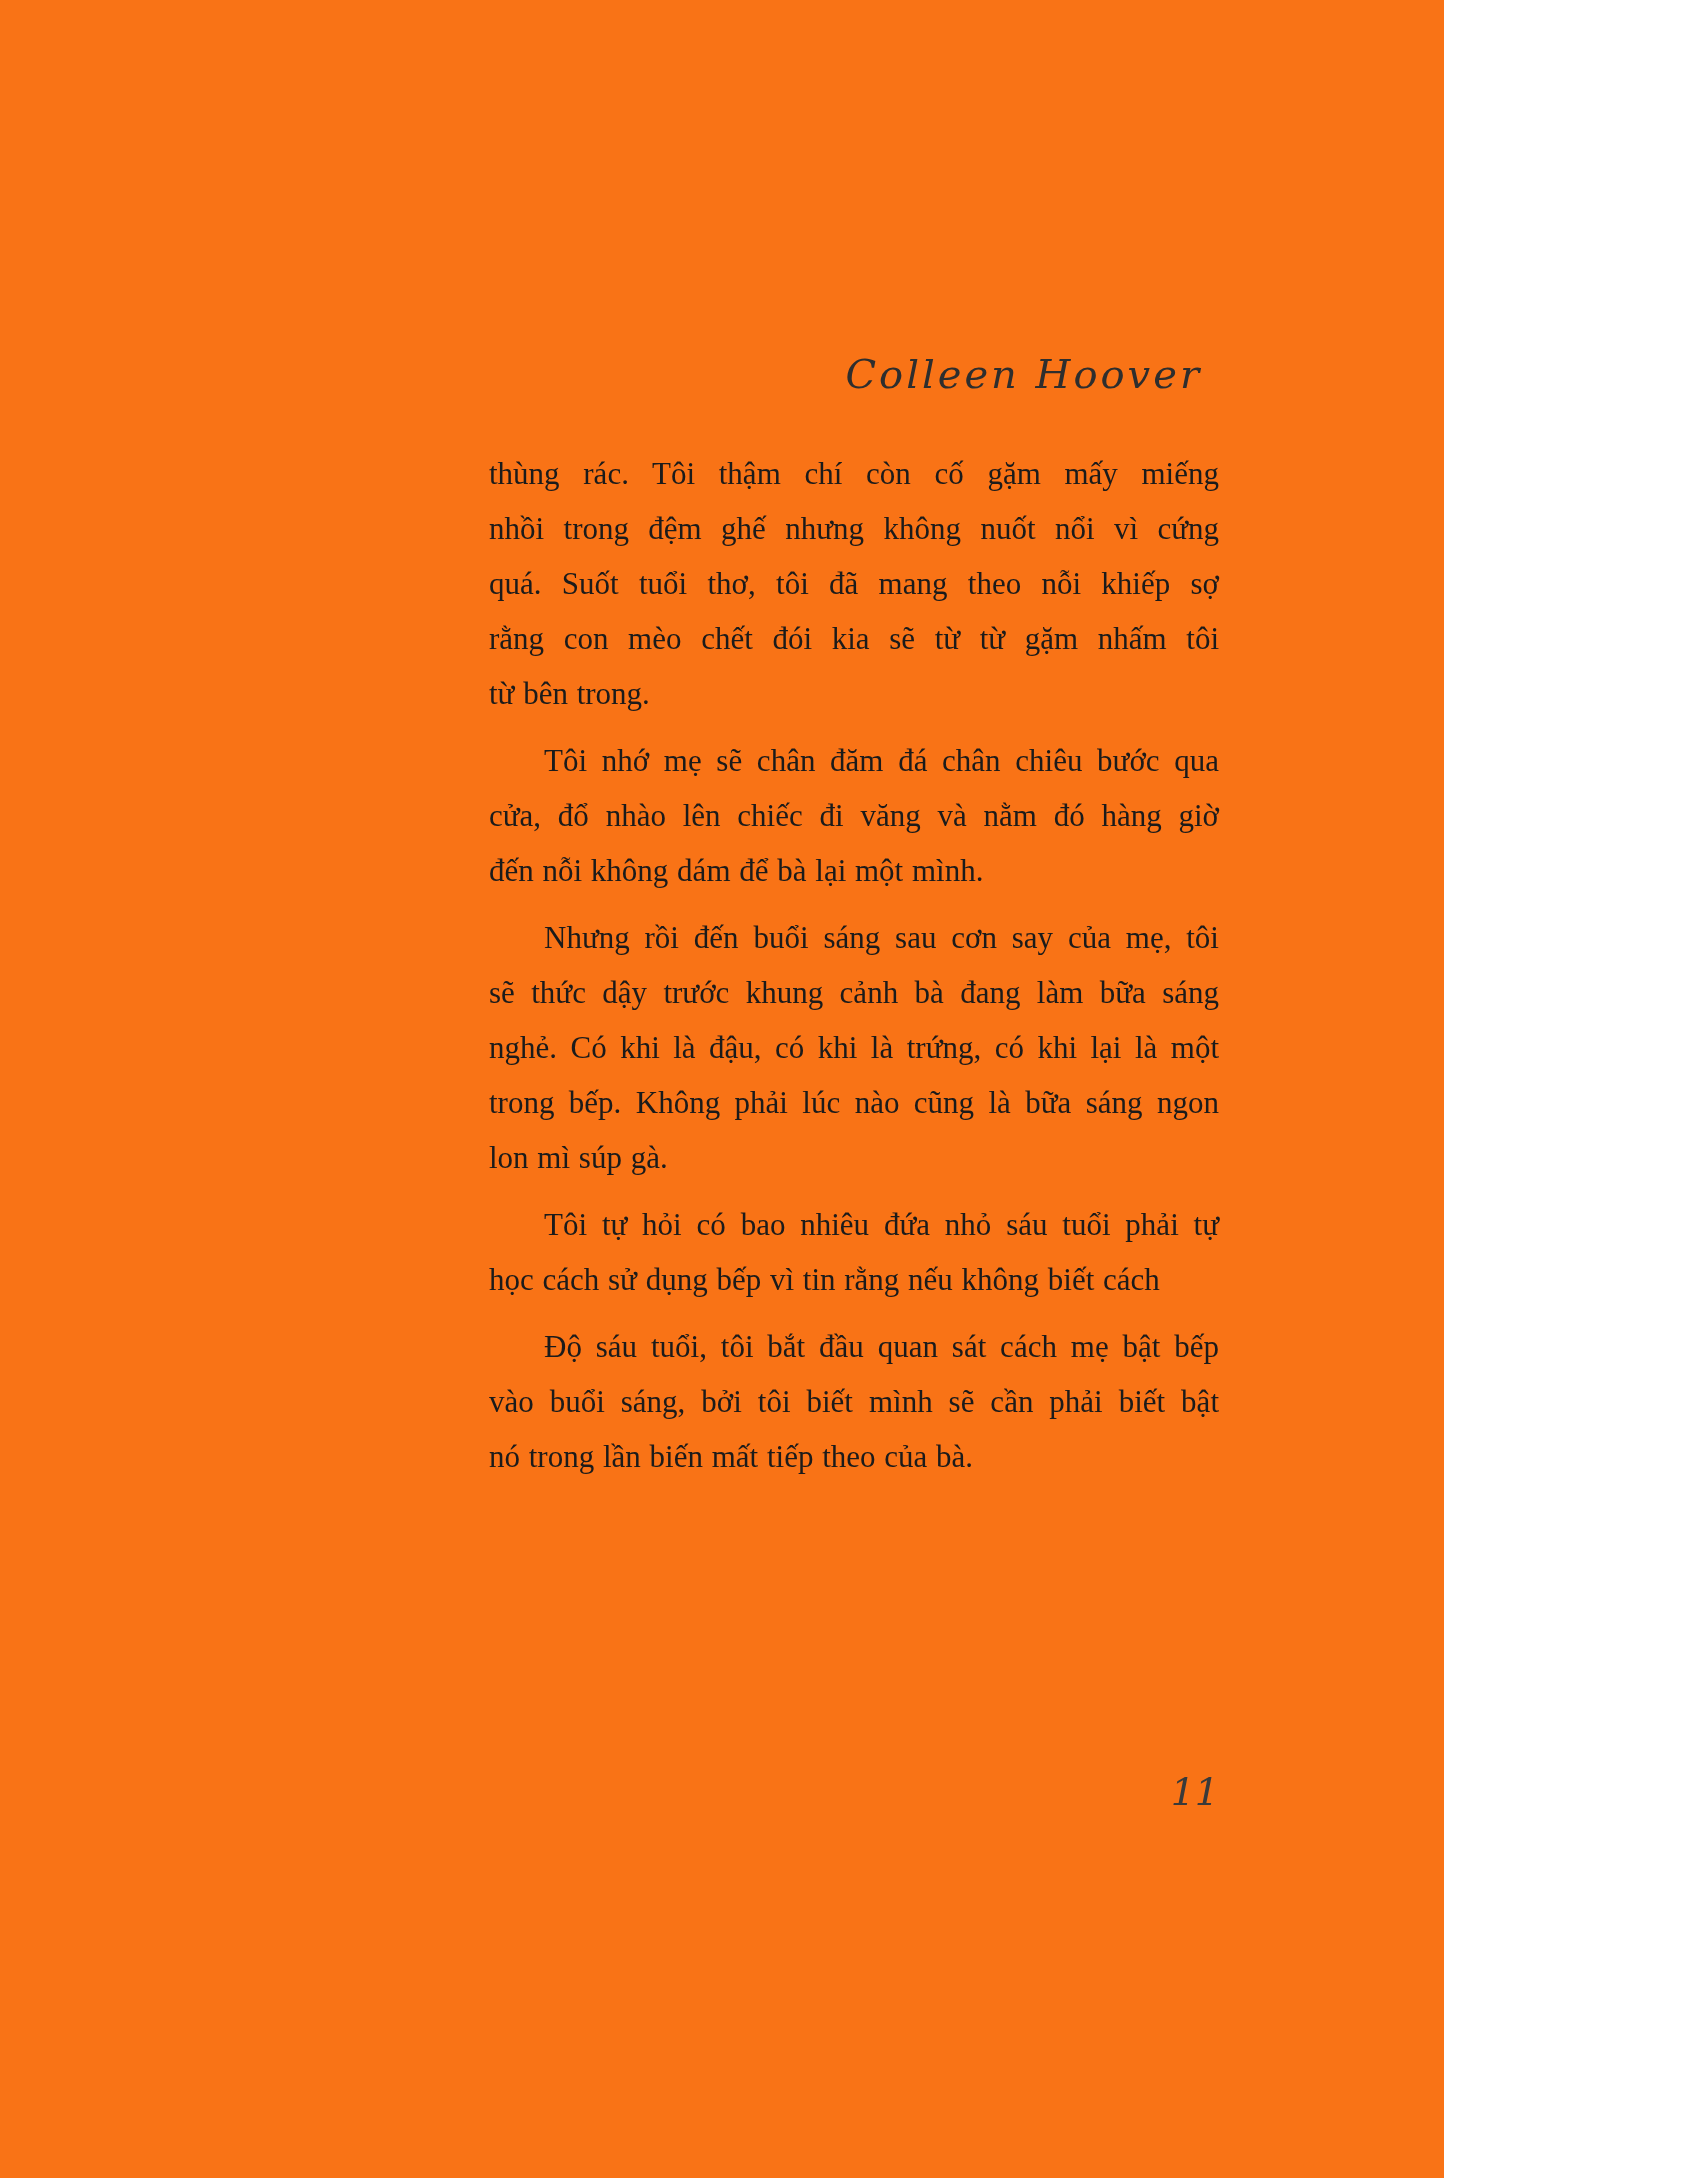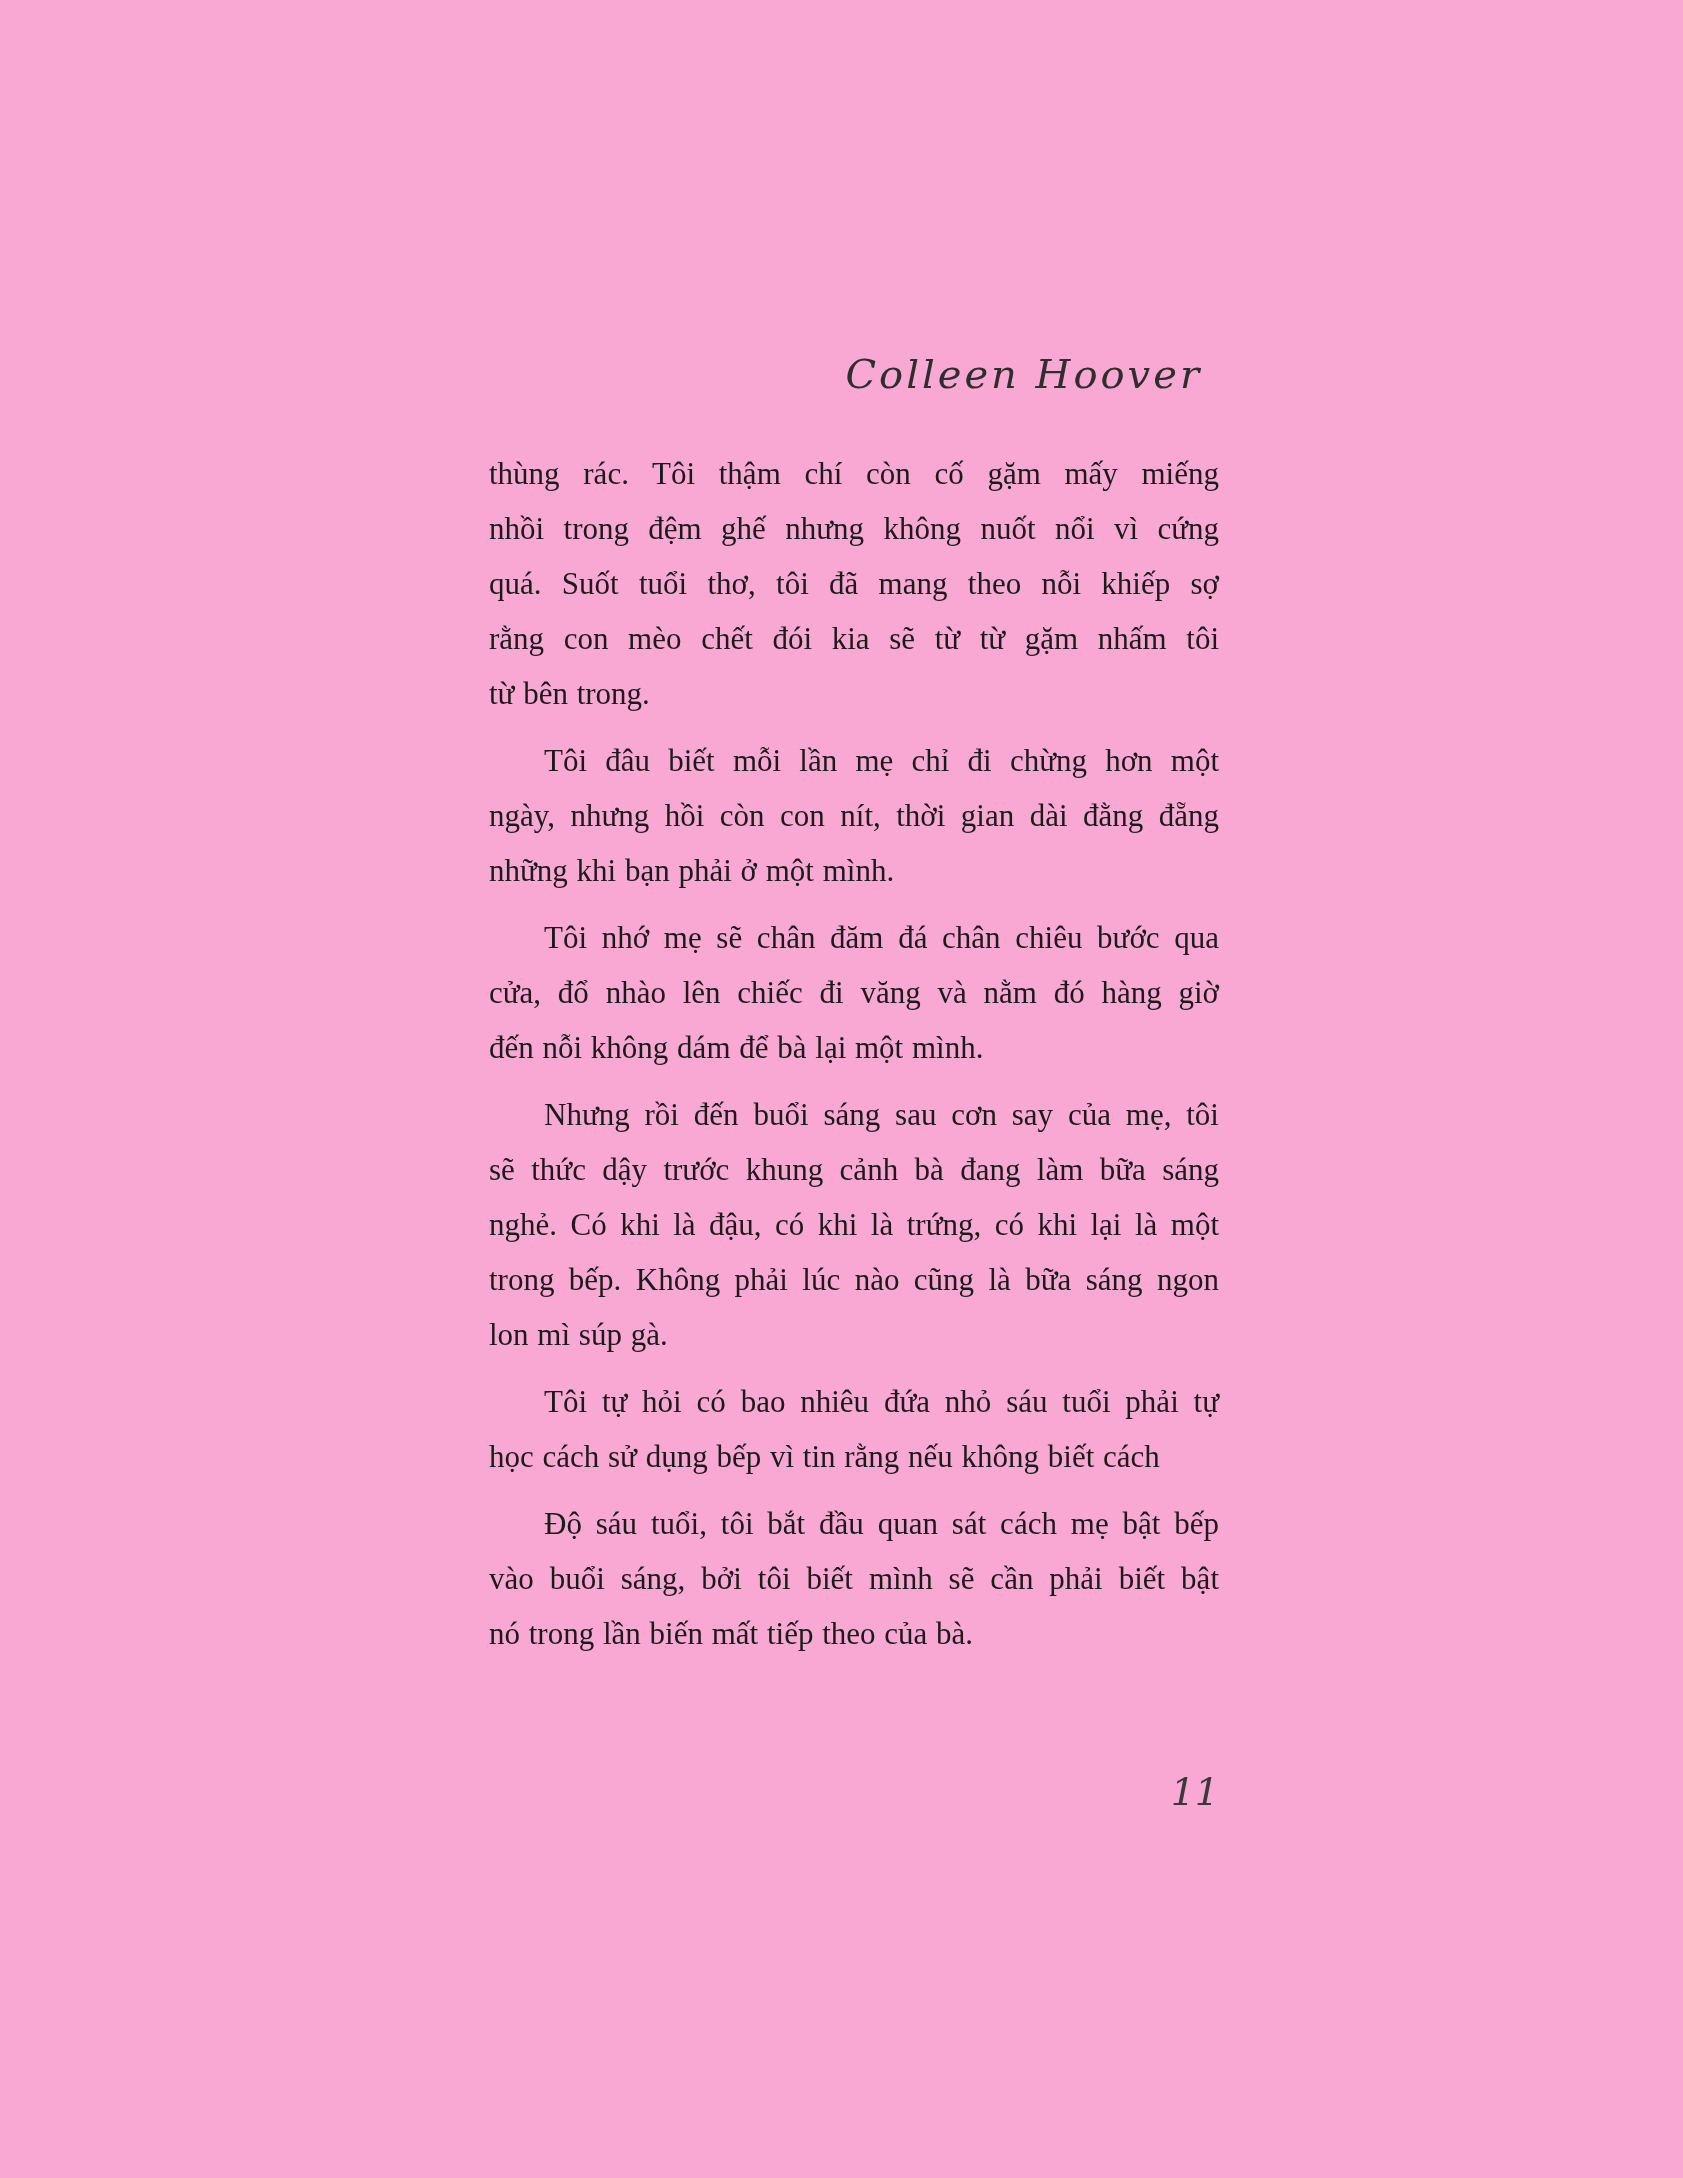"Colleen Hoover" .page { background: #f9a8d4 -> #f97316; width: 1683px -> 1444px }
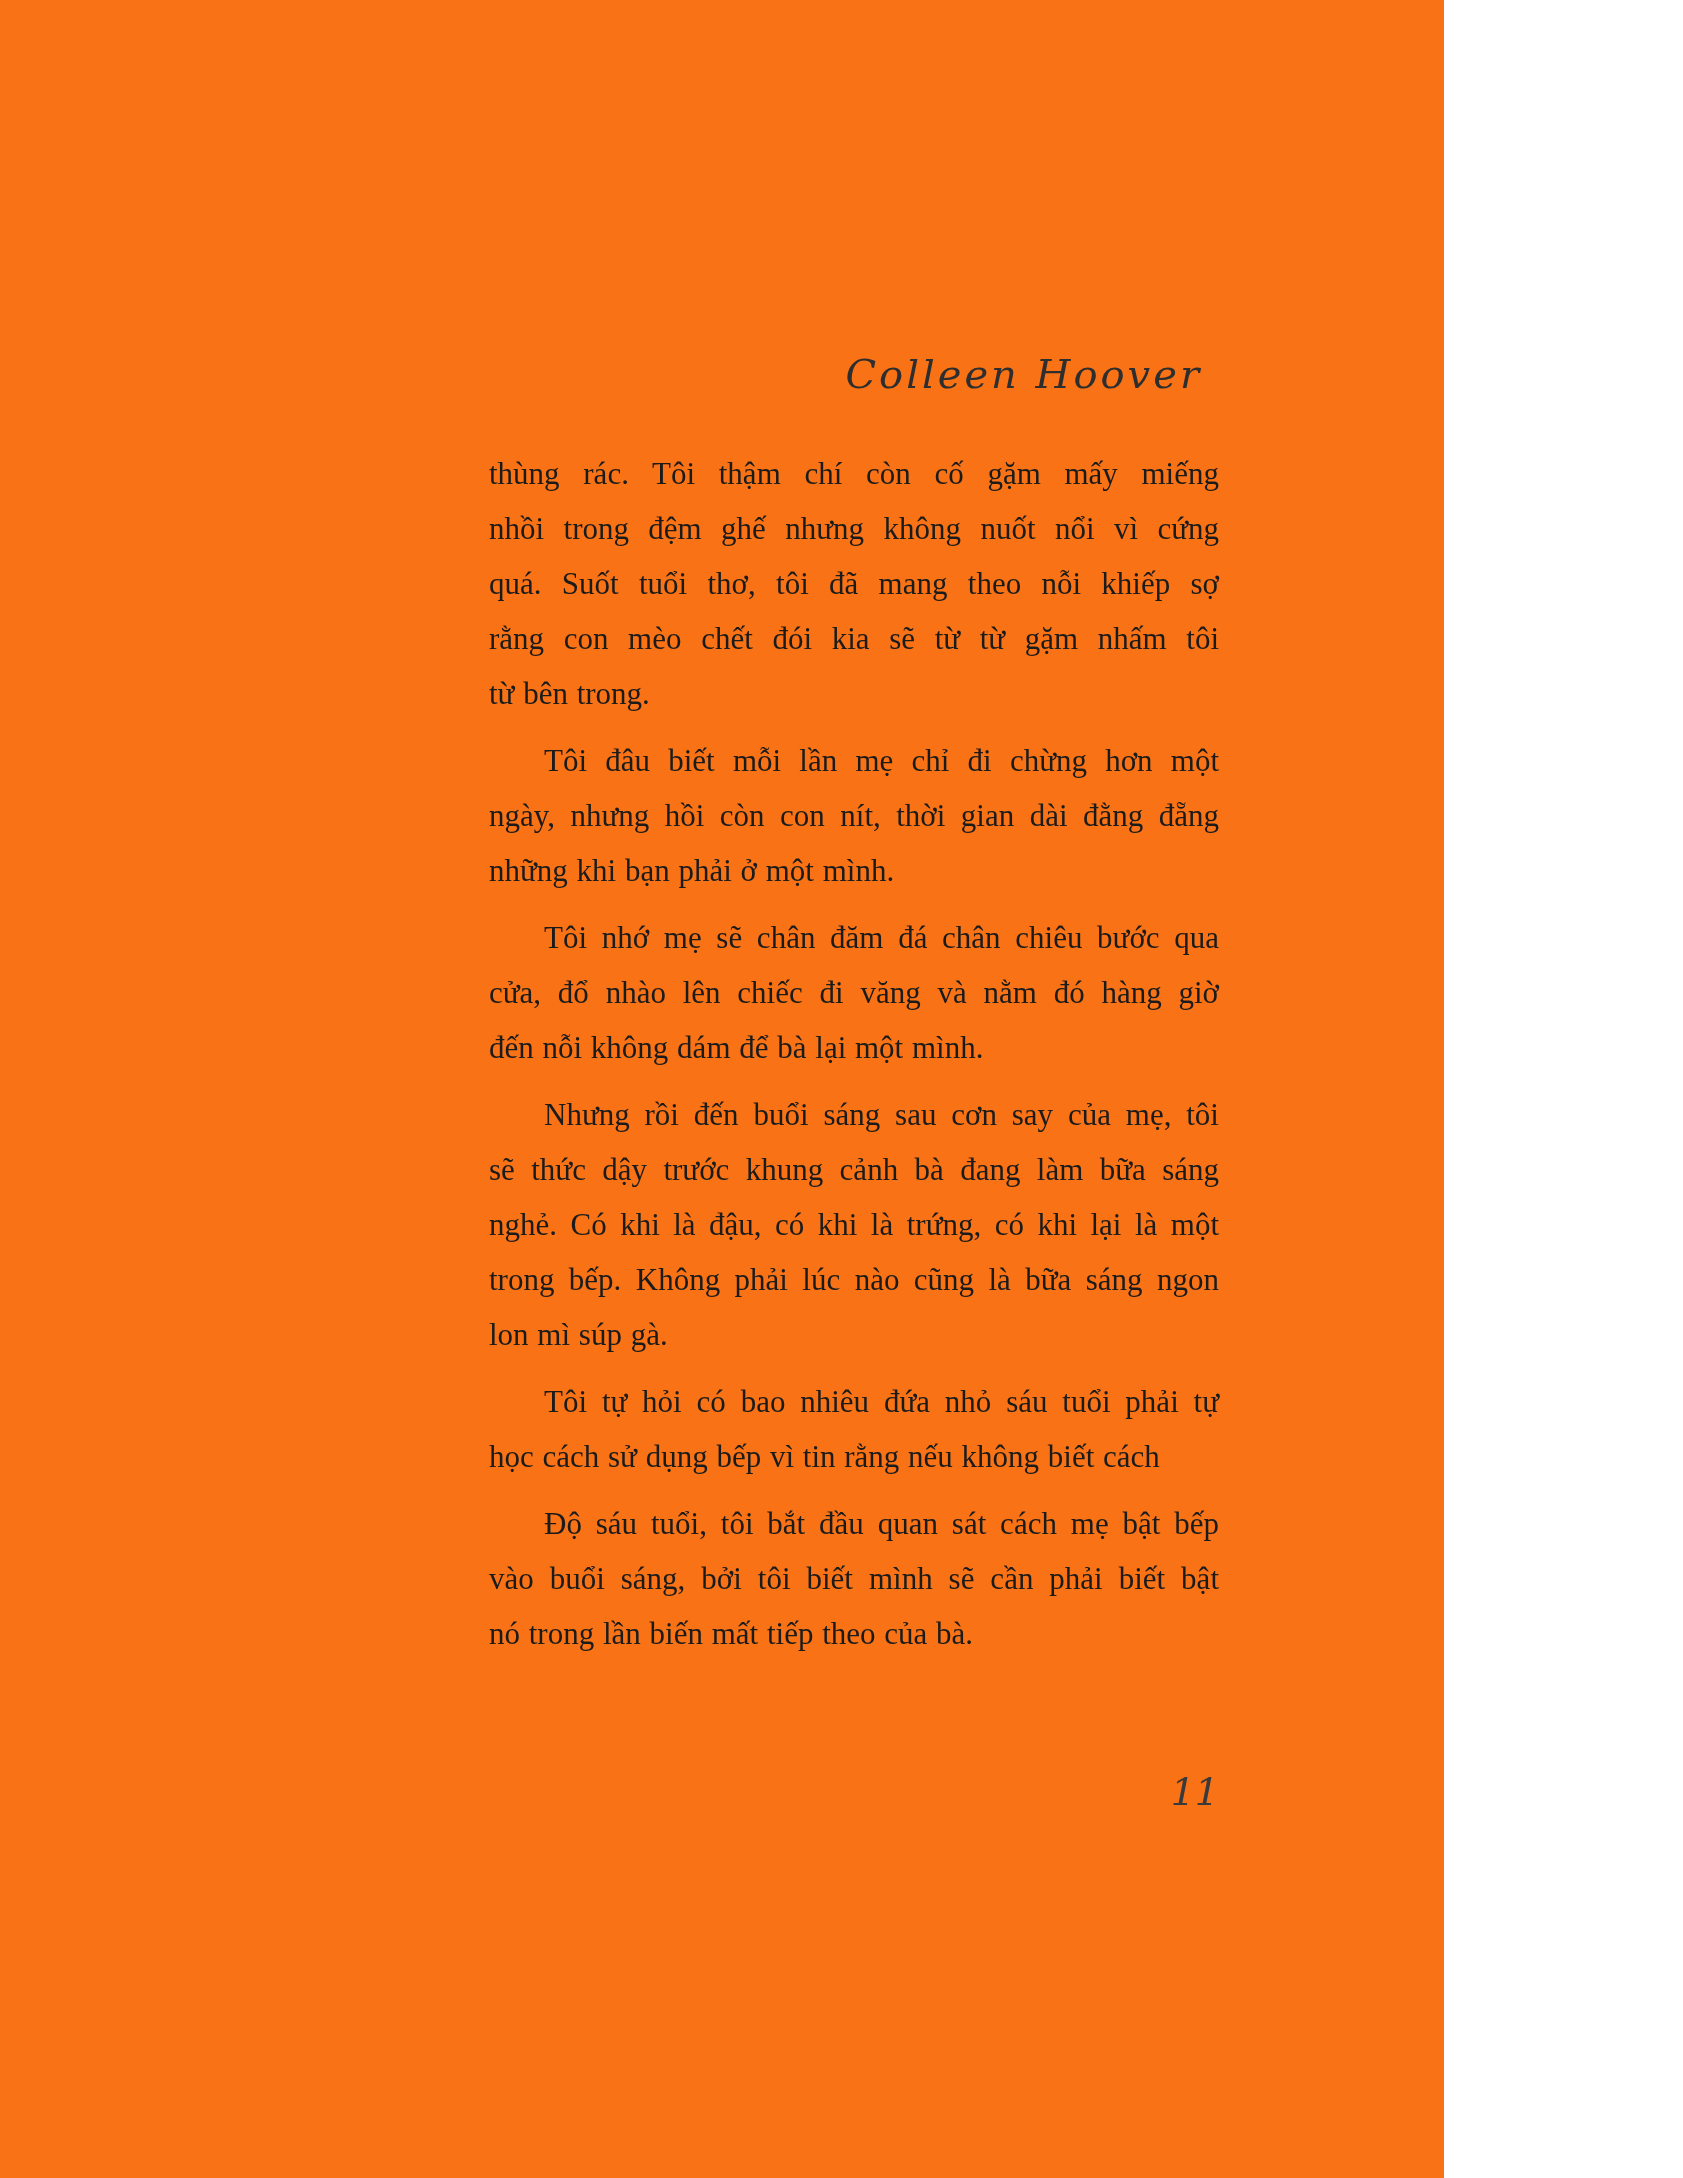"Tôi đâu biết mỗi lần" div.para { html: <div> <div>Tôi đâu biết mỗi lần mẹ chỉ đi chừng hơn một</div> <div>ngày, nhưng hồi còn con nít, thời gian dài đằng đẵng</div> <div>những khi bạn phải ở một mình.</div> </div> -> none }
